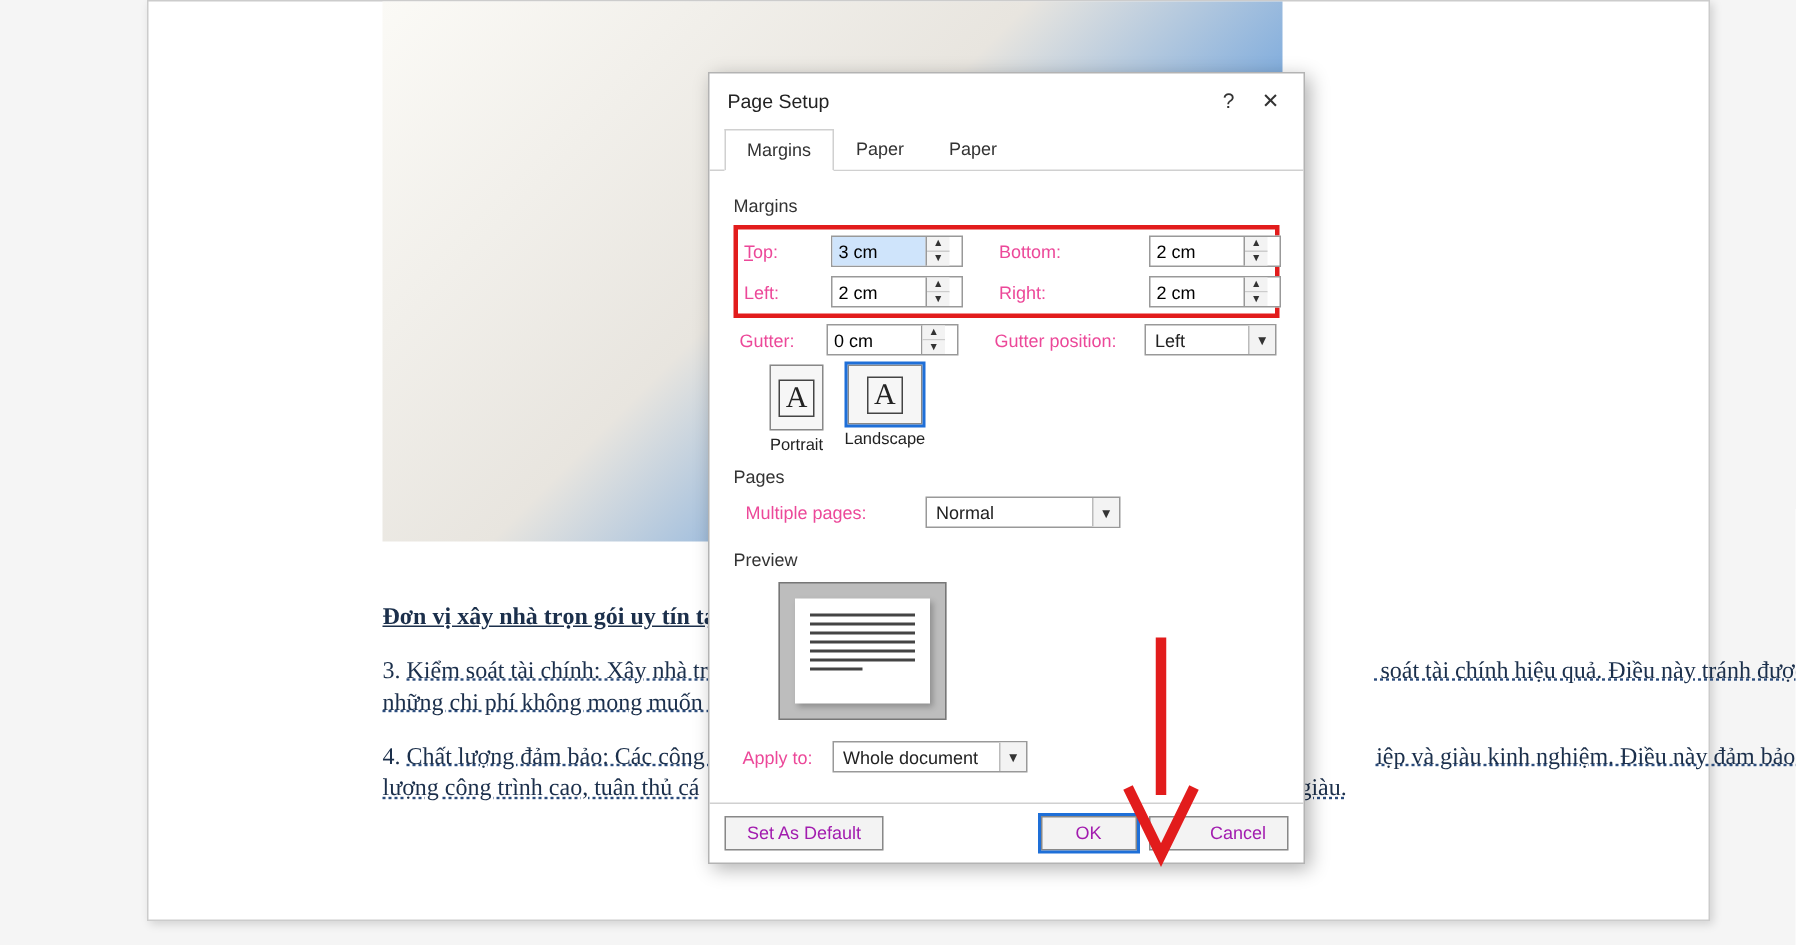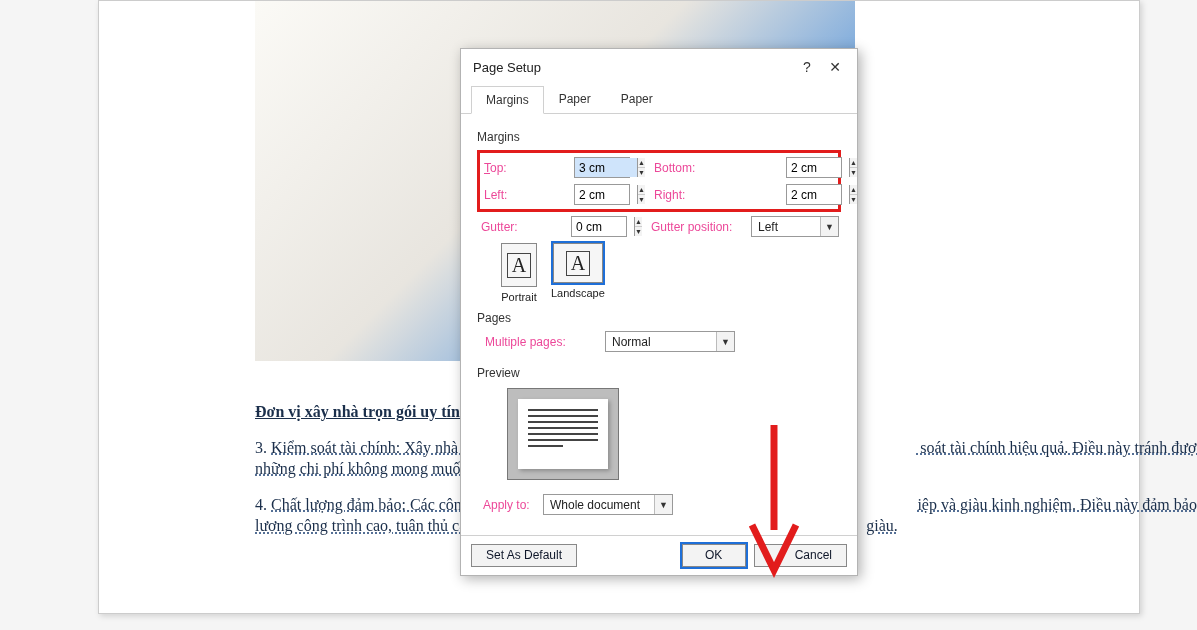"Page Setup" .dialog { left: 460px -> 472px }
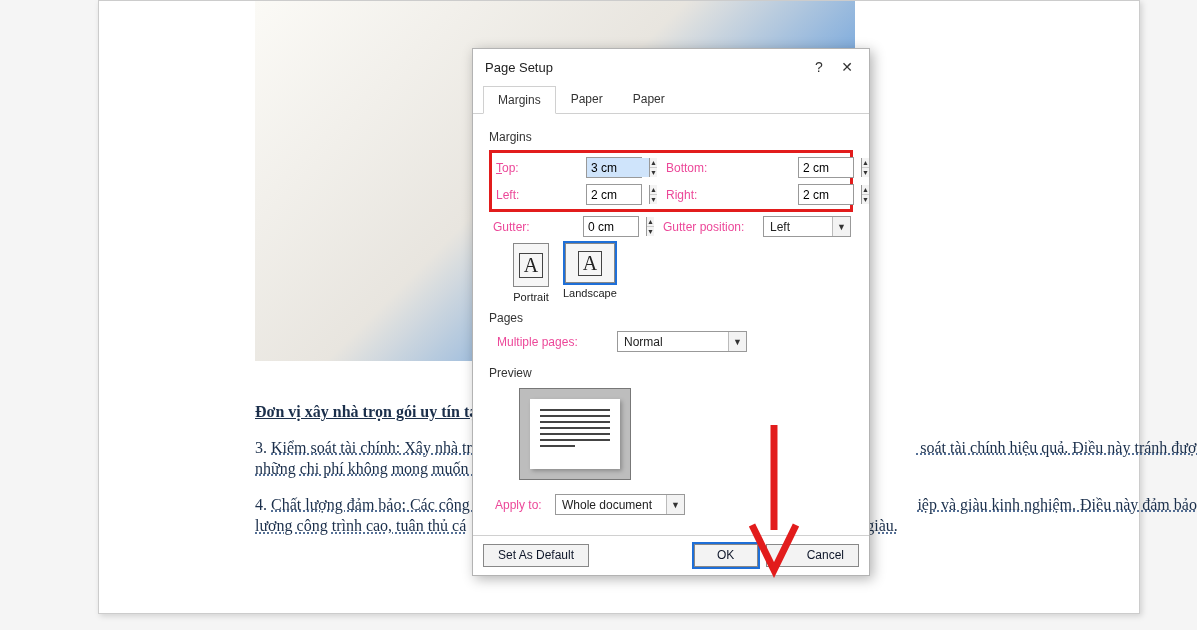"3 cm" .spinbox { margin-left: 32px -> none }
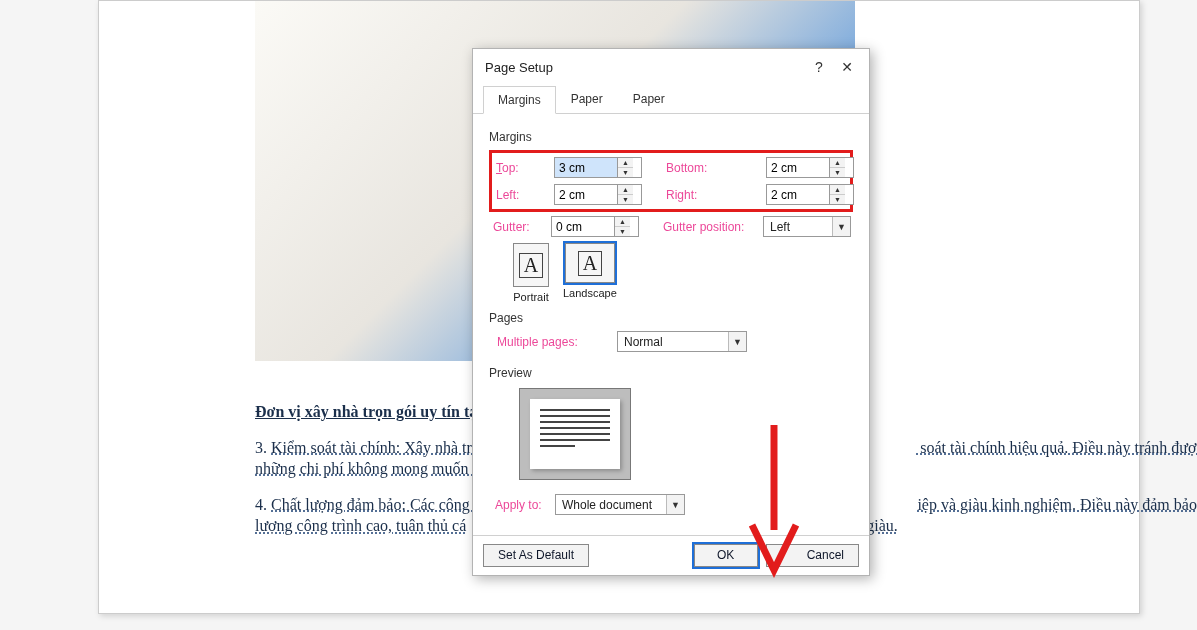"Set As Default" .btn { color: #0f172a -> #a21caf }
